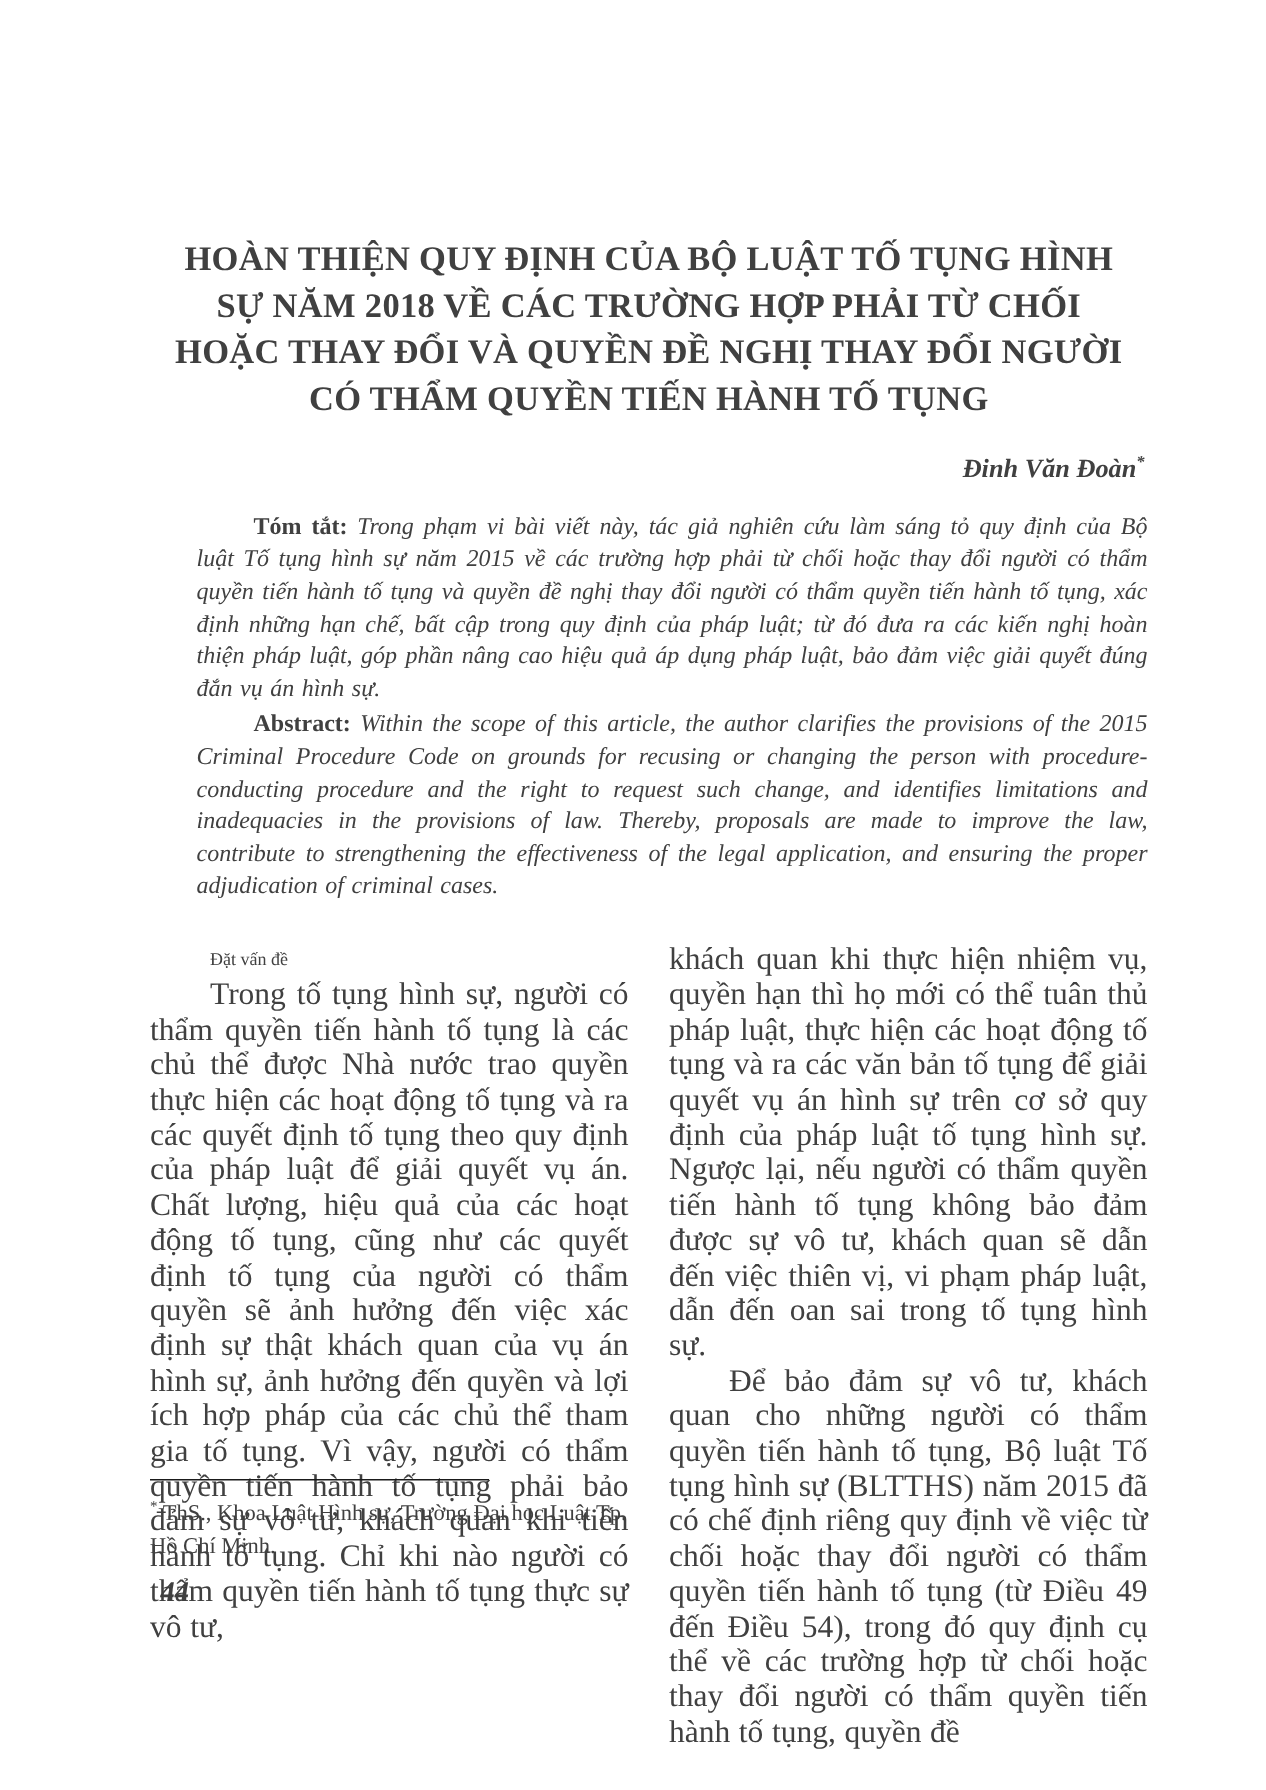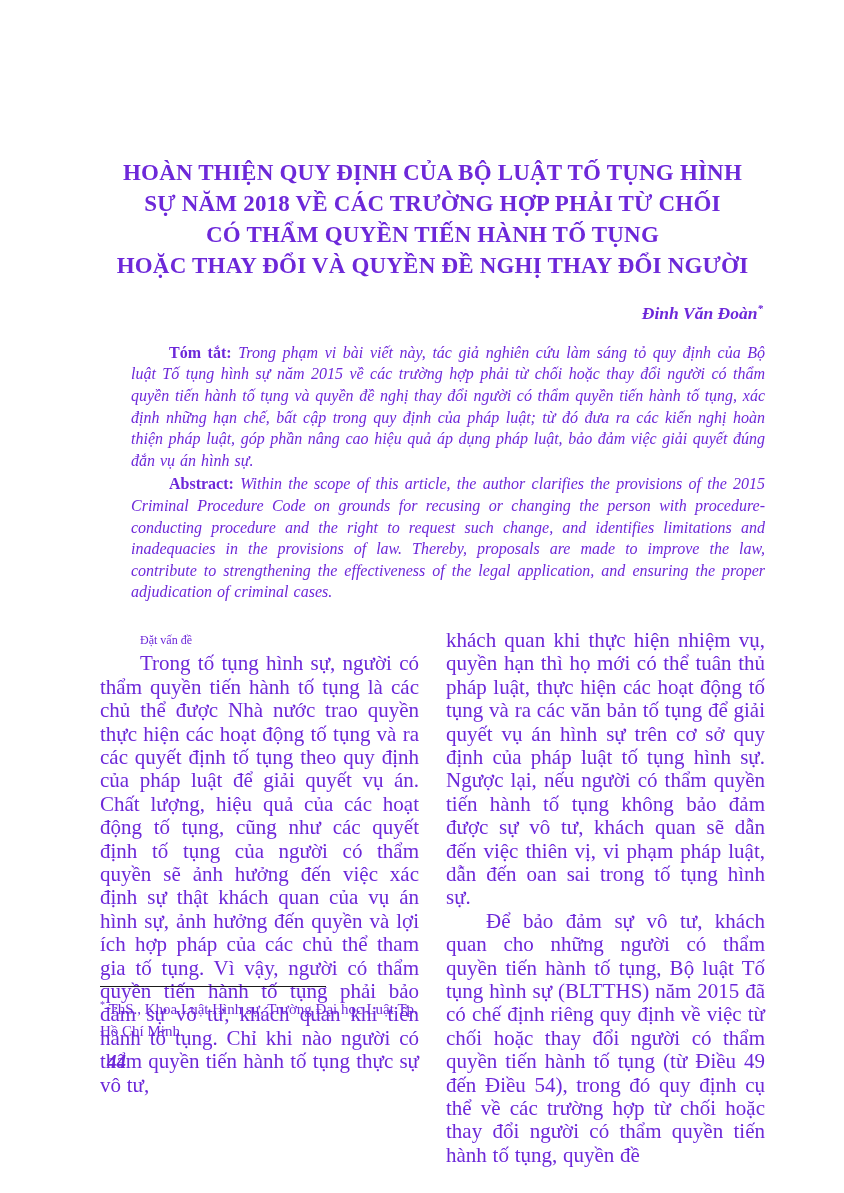"HOÀN THIỆN QUY ĐỊNH CỦA" .page { color: #6d28d9 -> #404040 }
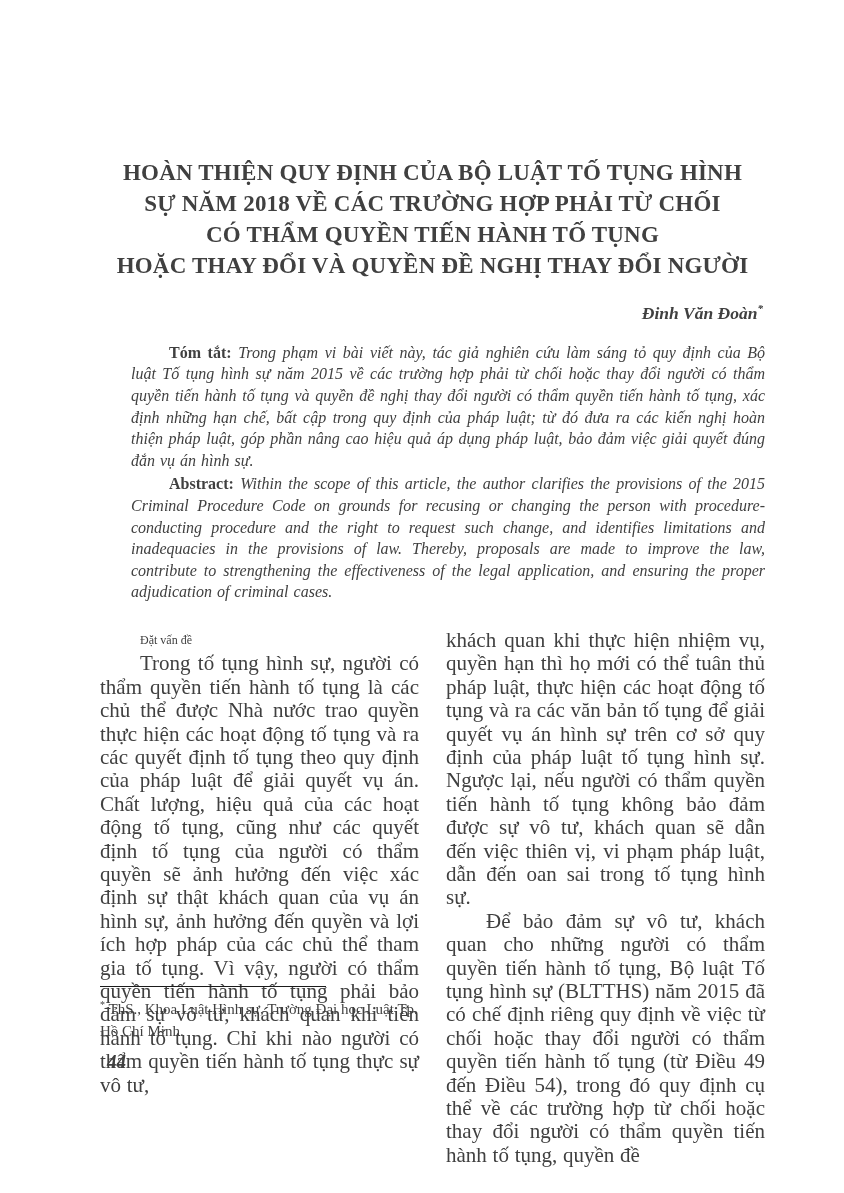"CÓ THẨM QUYỀN TIẾN HÀNH" span.title-line { order: before "HOẶC THAY ĐỔI VÀ QUYỀN" -> after "HOẶC THAY ĐỔI VÀ QUYỀN" }
